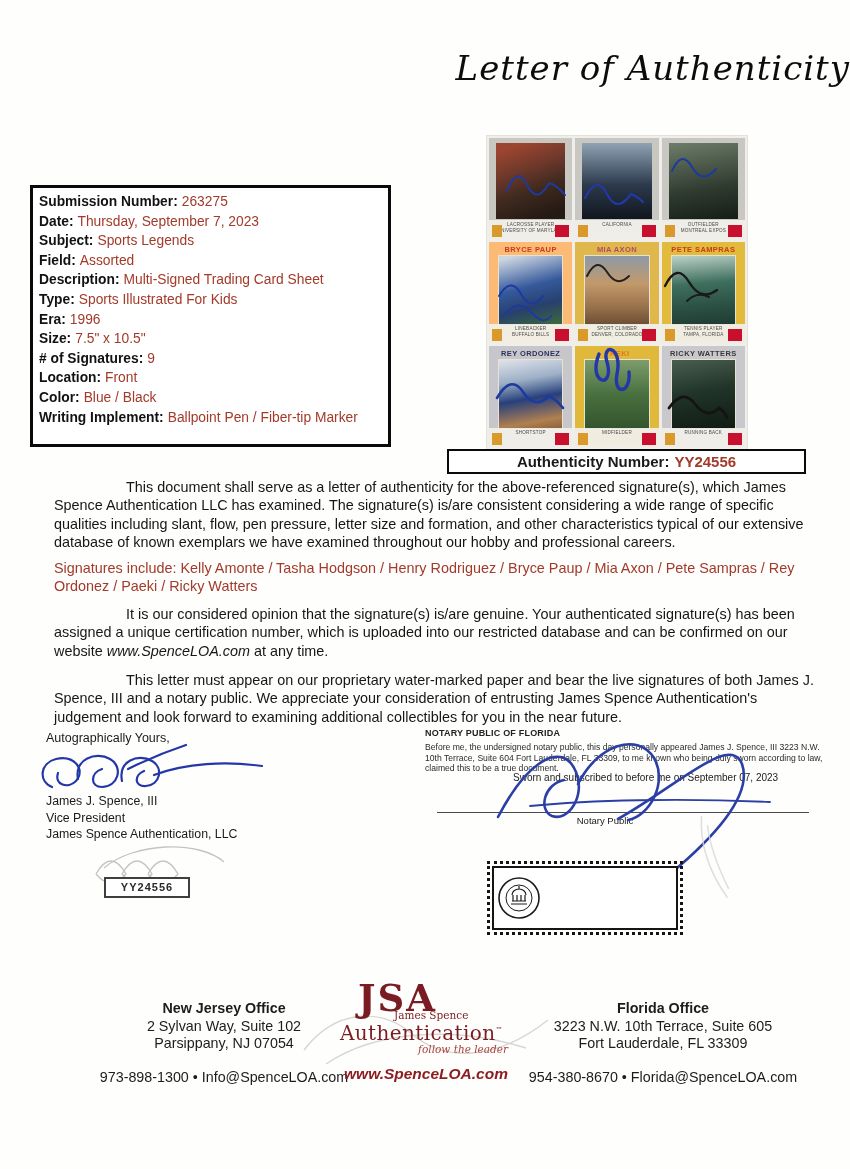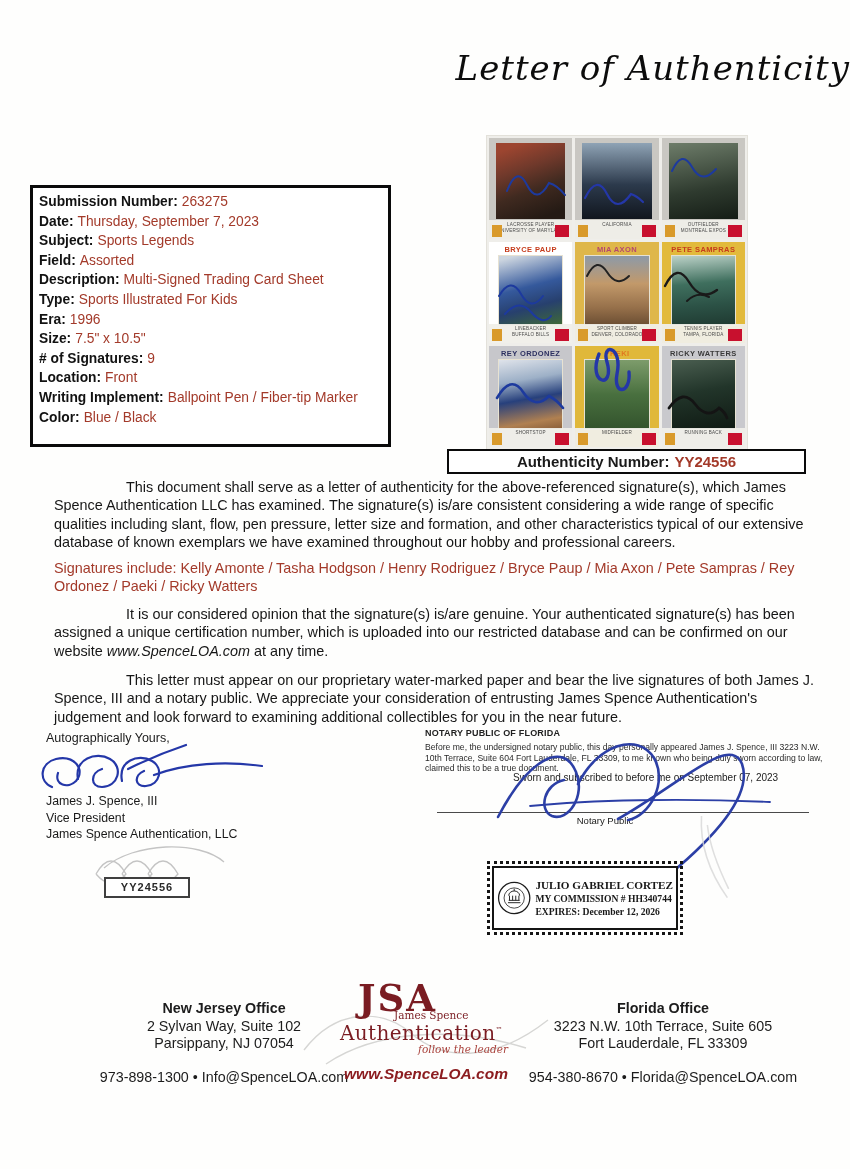"BRYCE PAUP" .c4 { background: #ffffff -> #fdba74 }
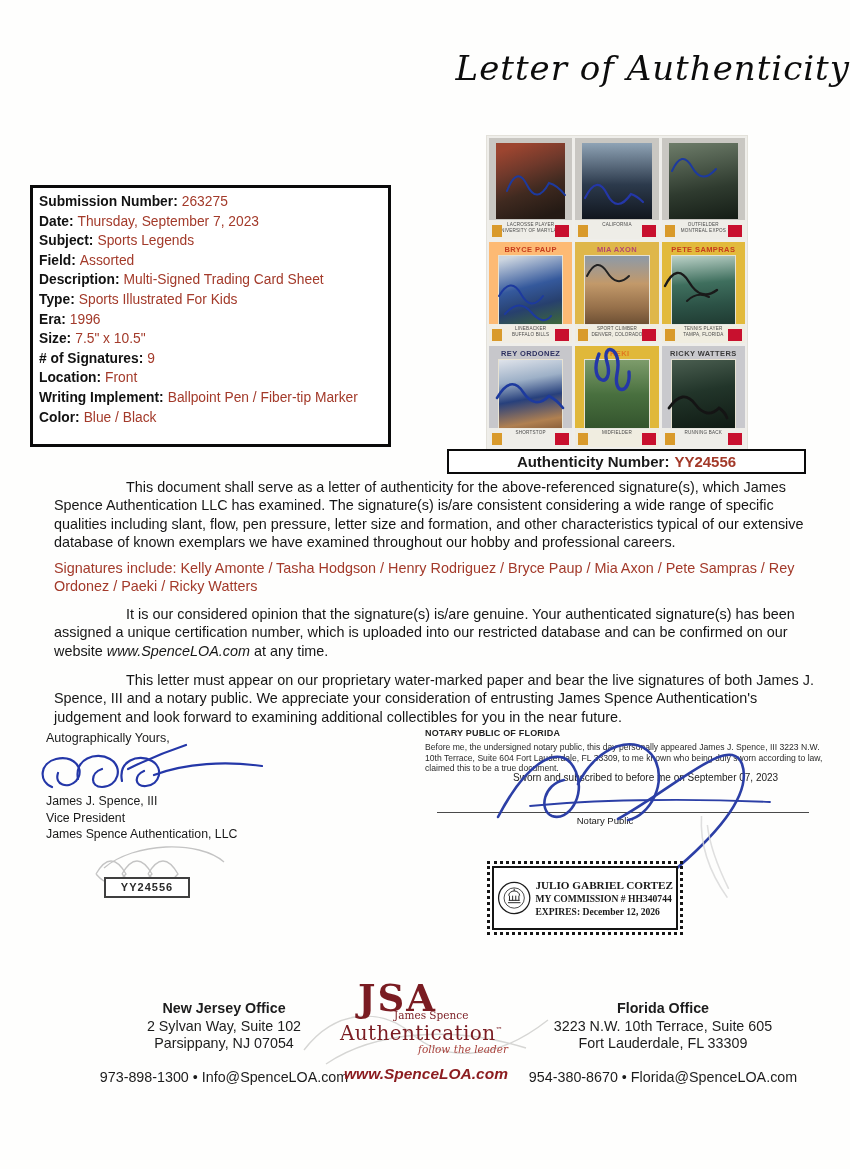"Writing Implement: Ballpoint Pen /" div.irow { order: before "Color: Blue / Black" -> after "Color: Blue / Black" }
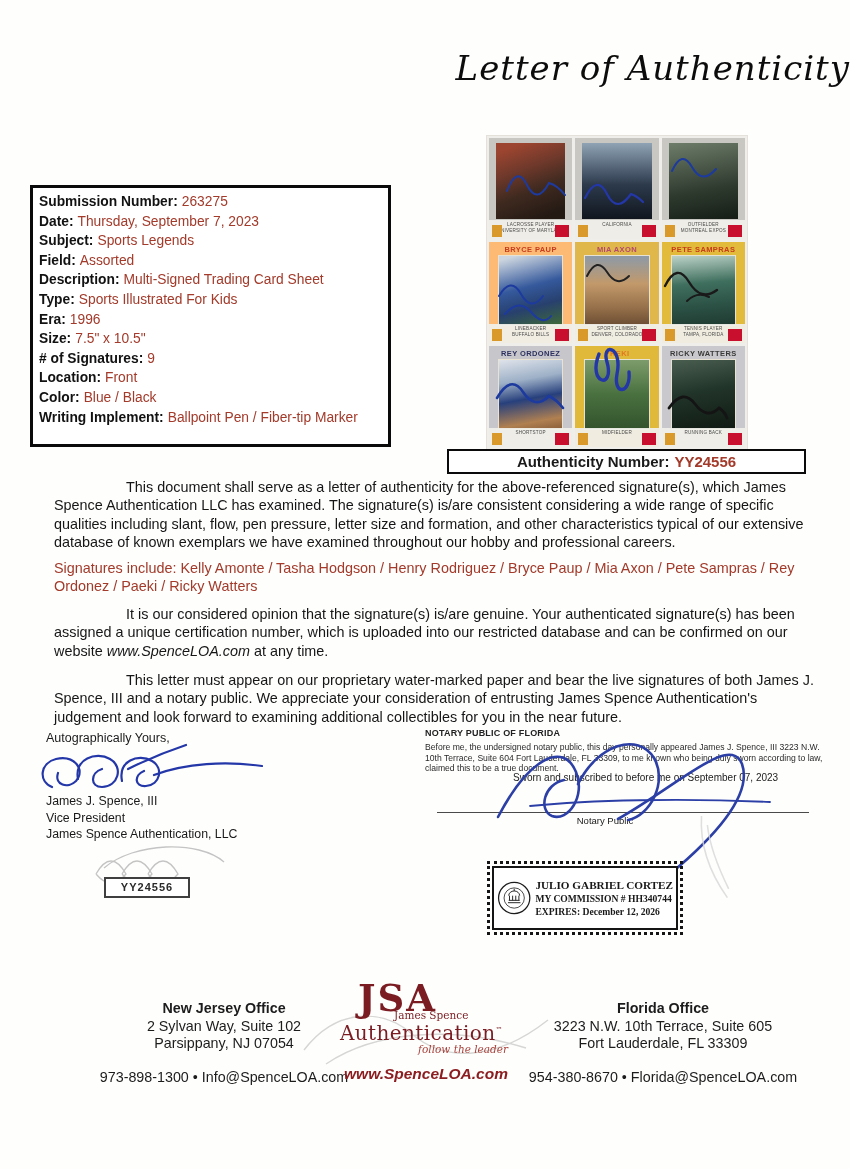"JULIO GABRIEL CORTEZ" div.stamp-text { html: <div> <div>JULIO GABRIEL CORTEZ</div> <div>MY COMMISSION # HH340744</div> <div>EXPIRES: December 12, 2026</div> </div> -> none }
